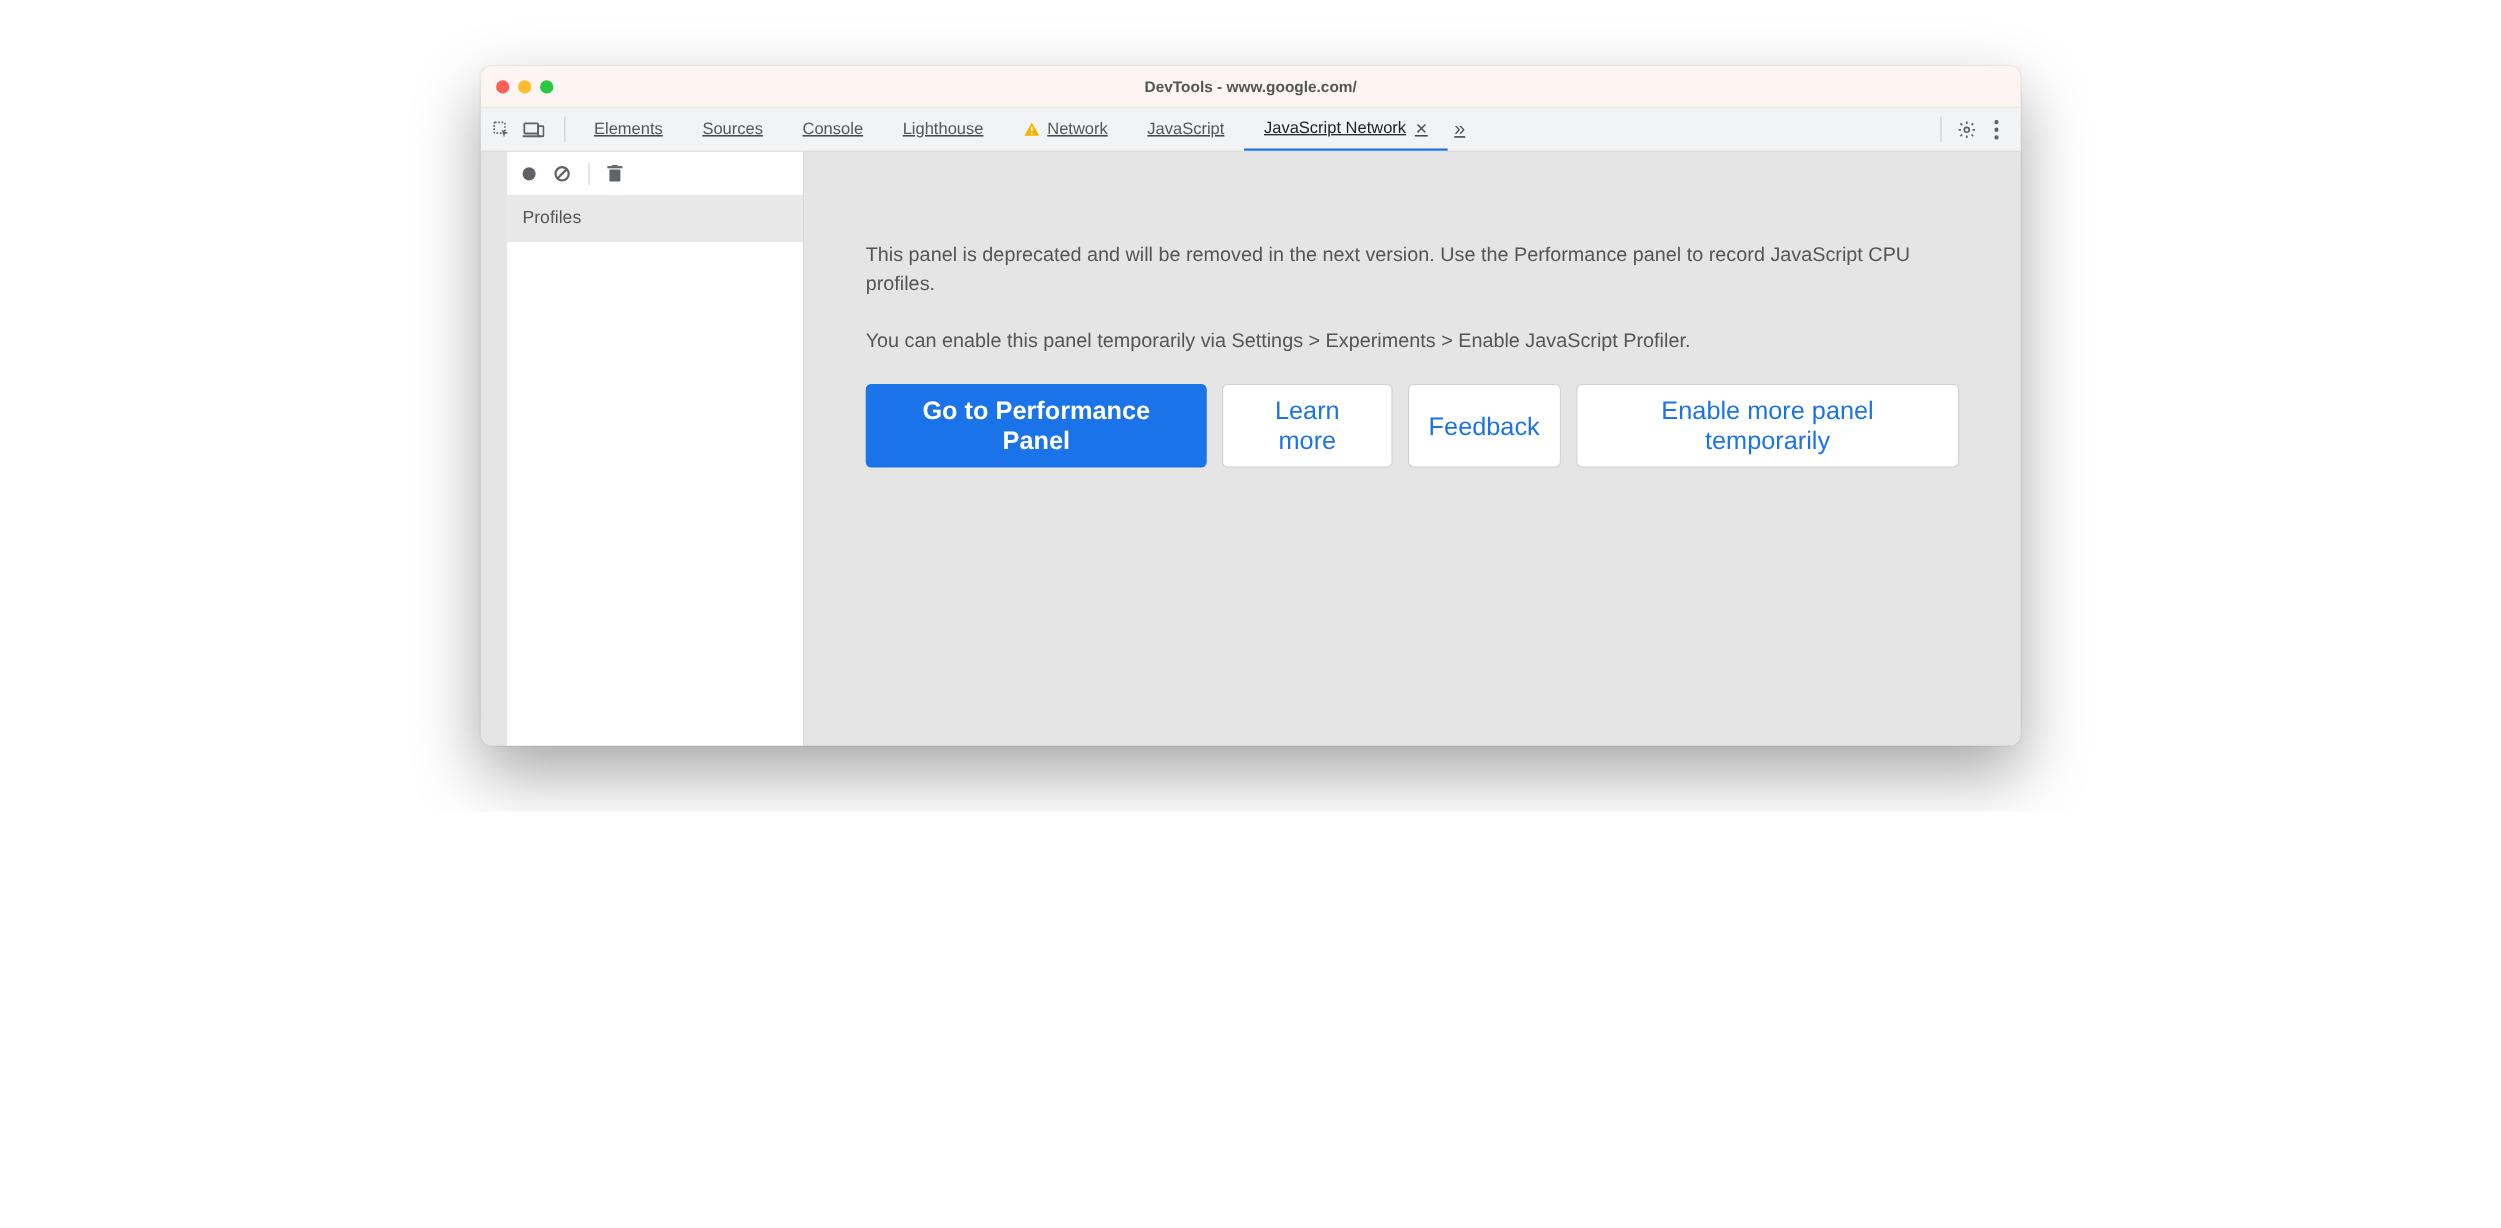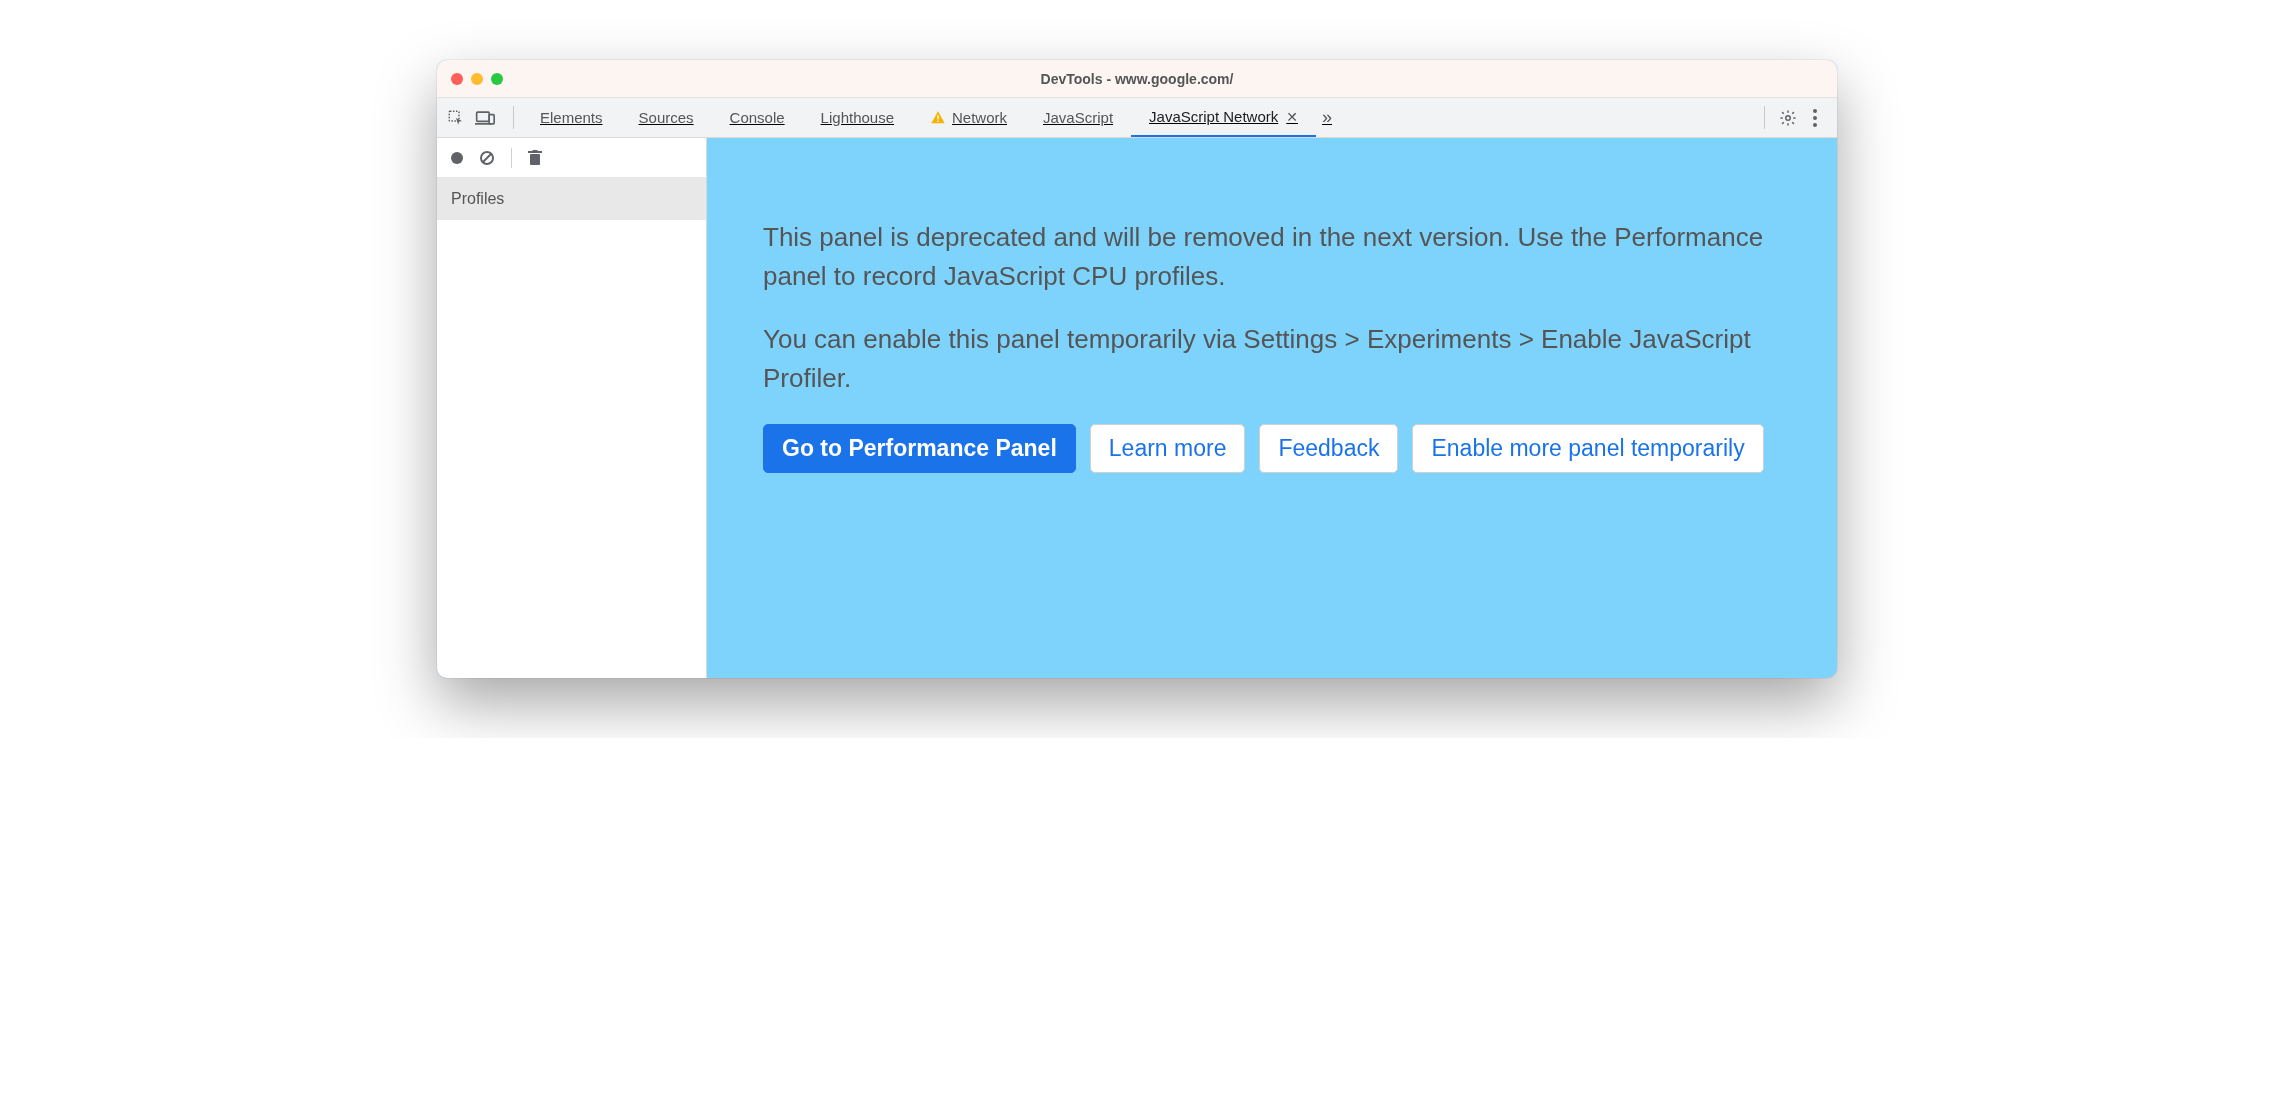"DevTools - www.google.com/" .window { background: #7dd3fc -> #e5e5e5 }
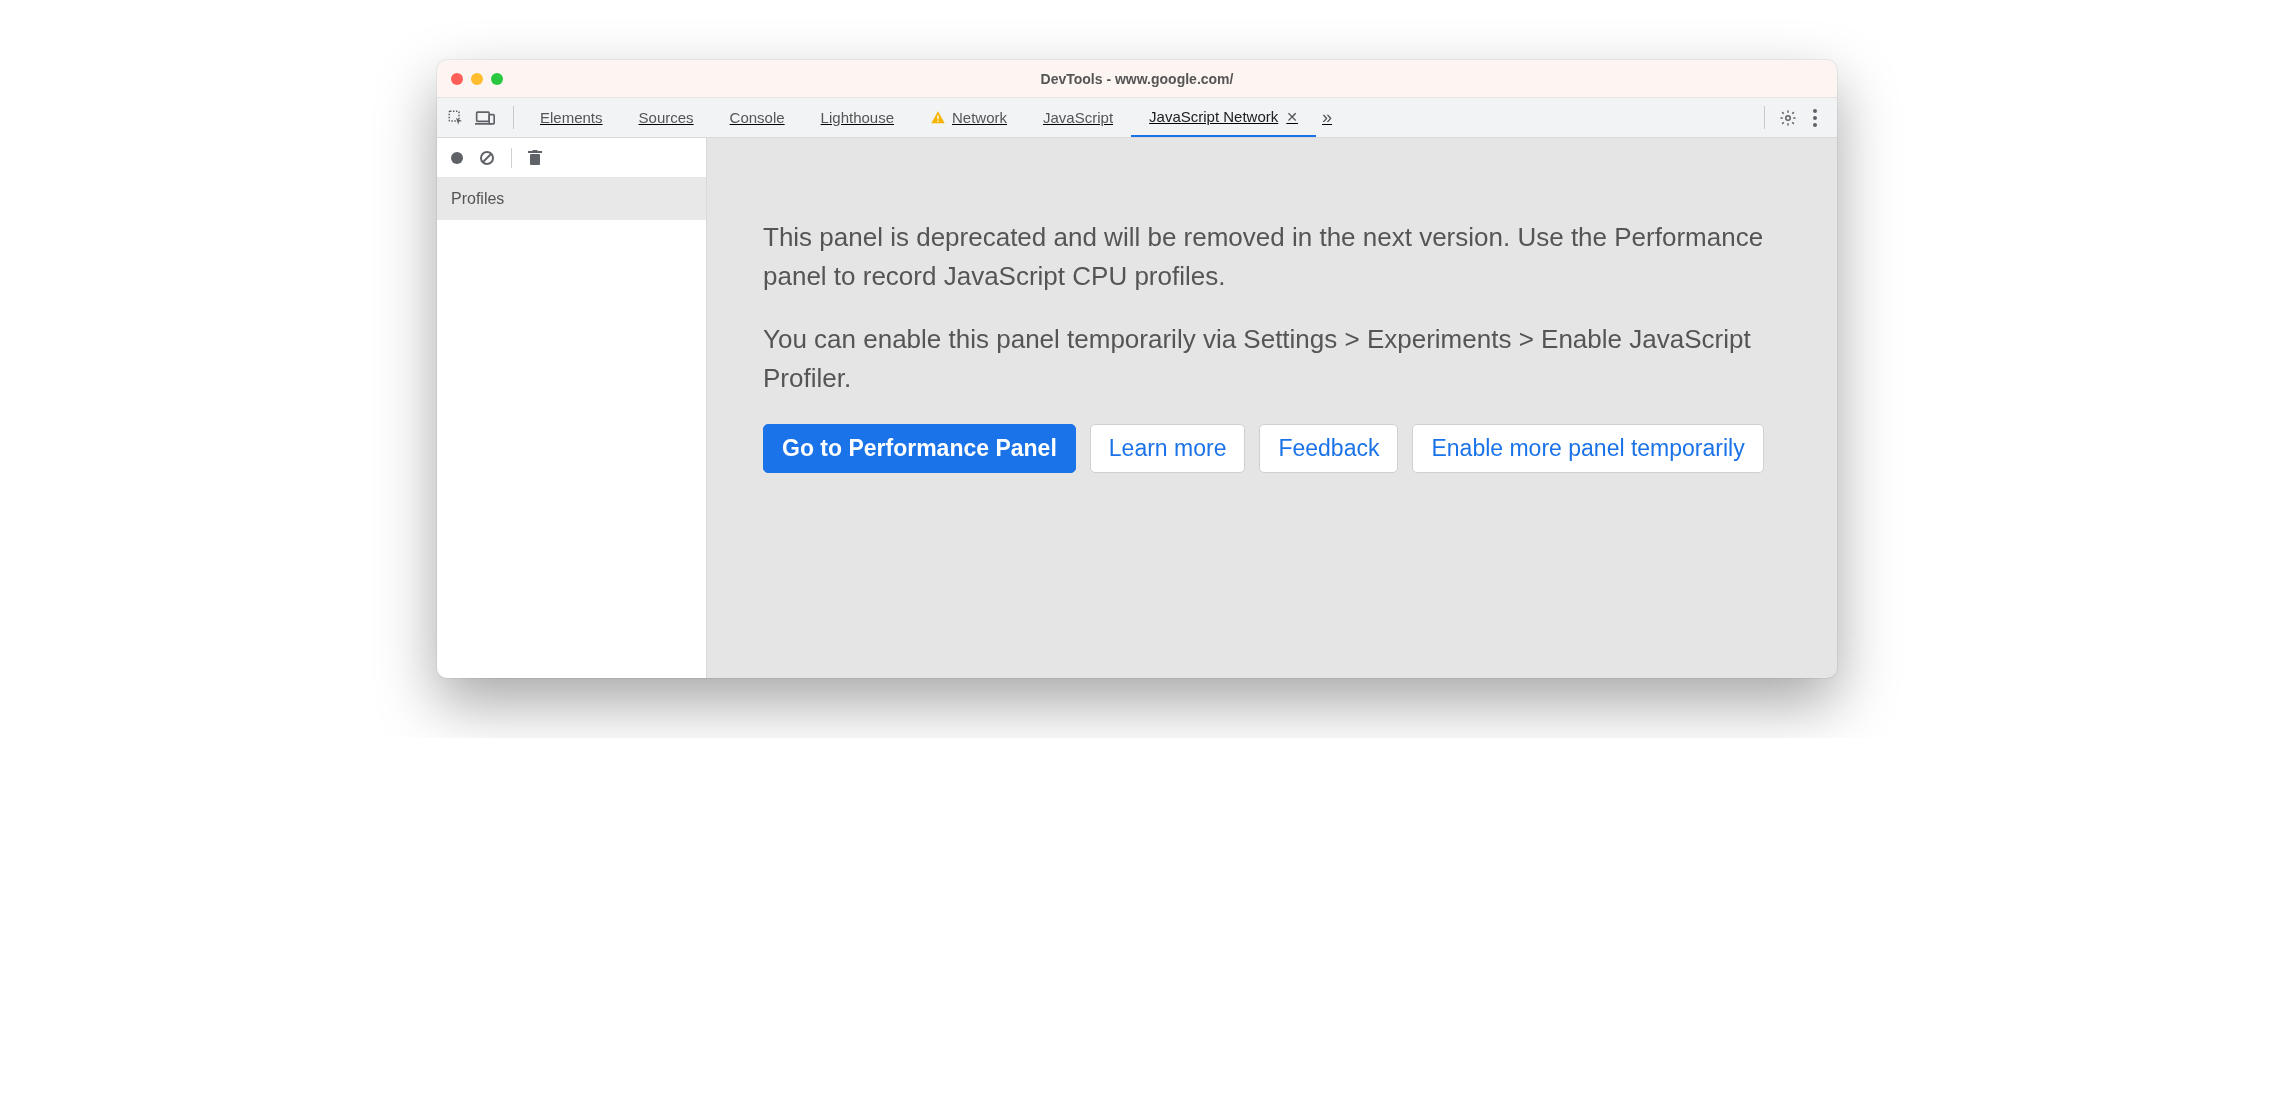"Profiles" .sidebar { margin-left: none -> 24px }
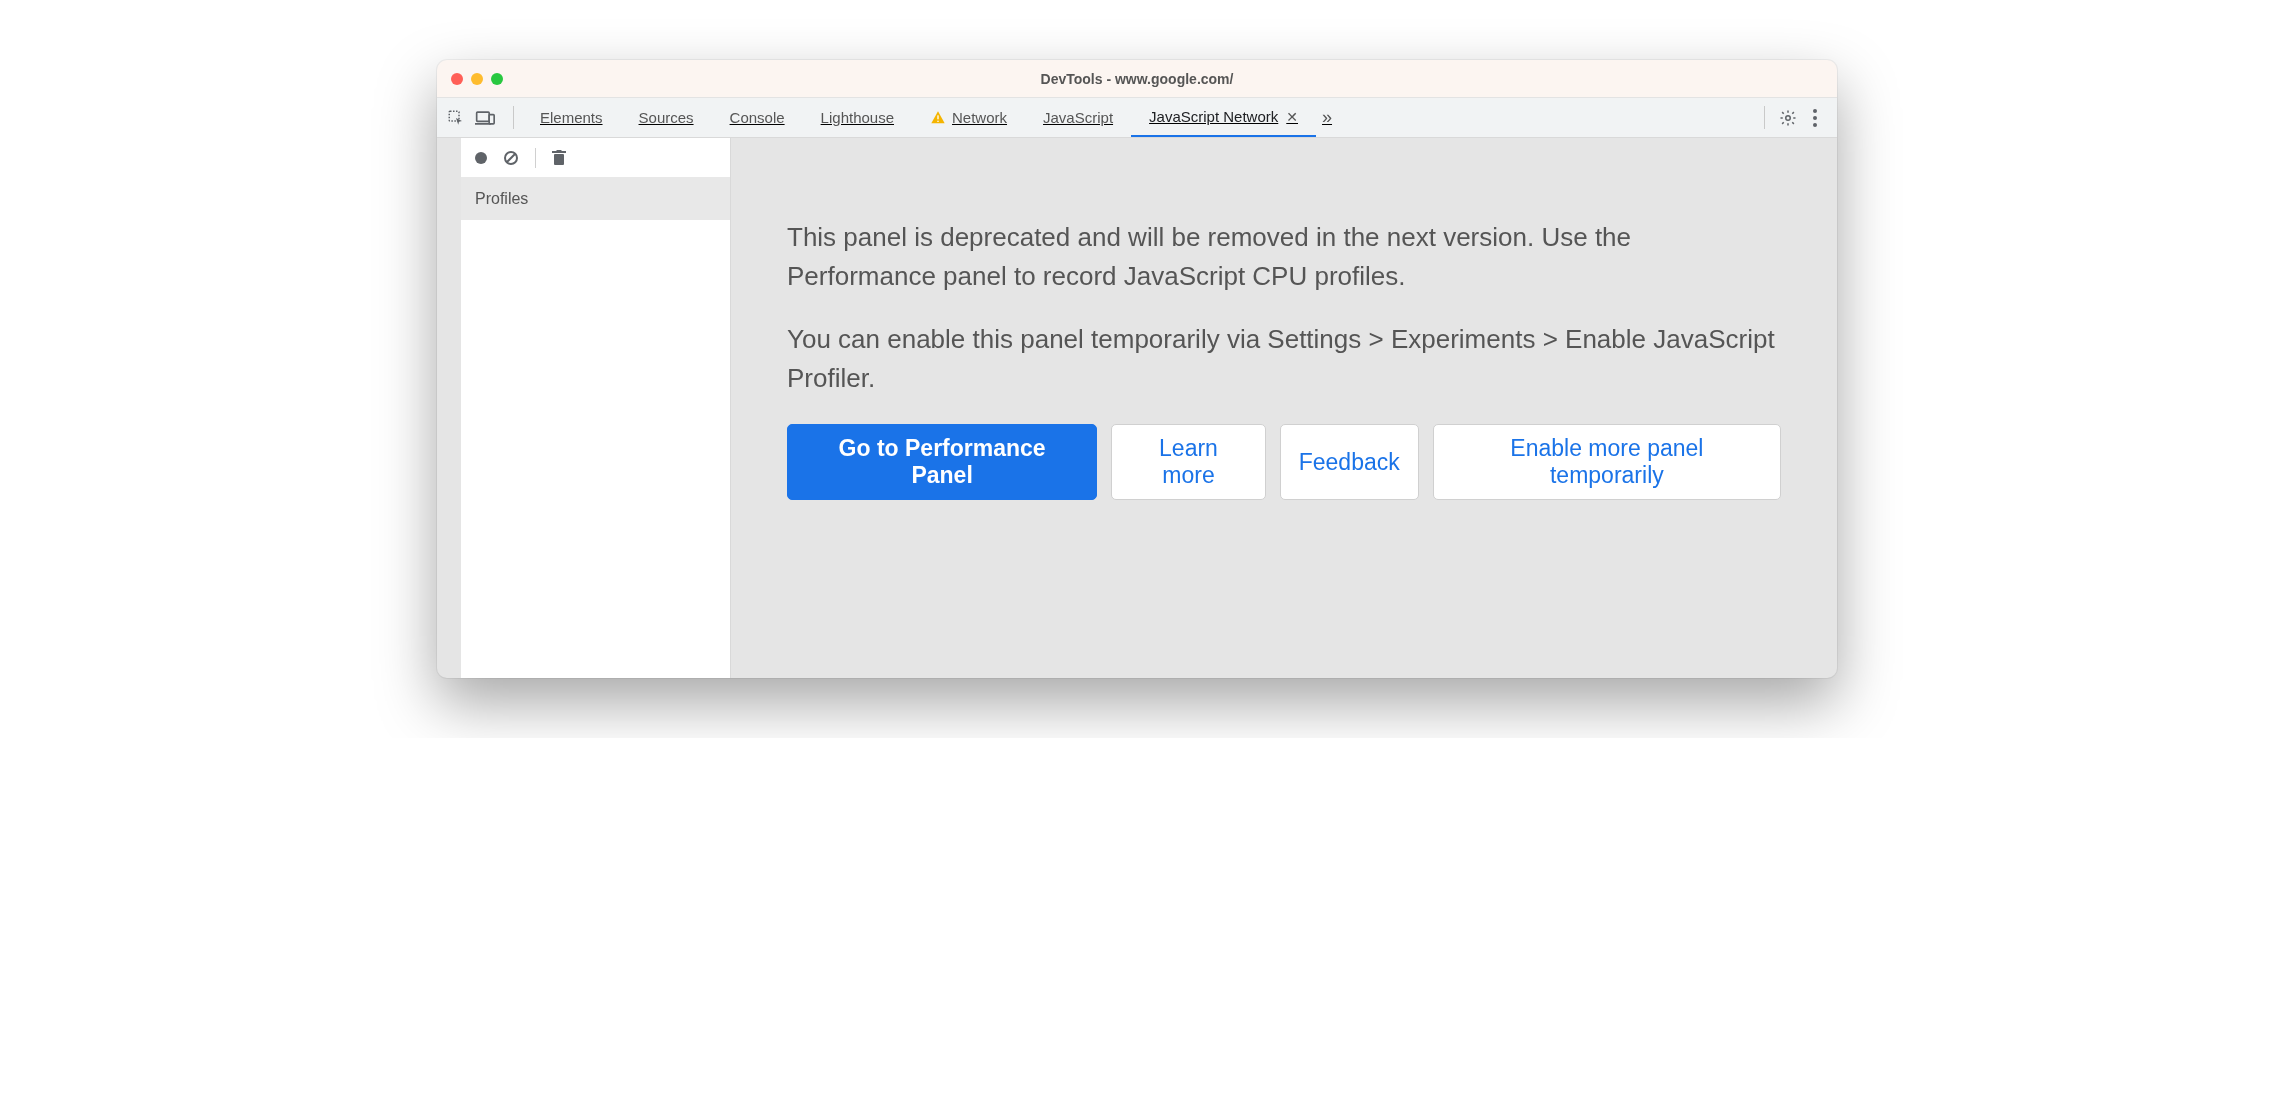"This panel is deprecated and" .message p { font-size: 26px -> 18px }
